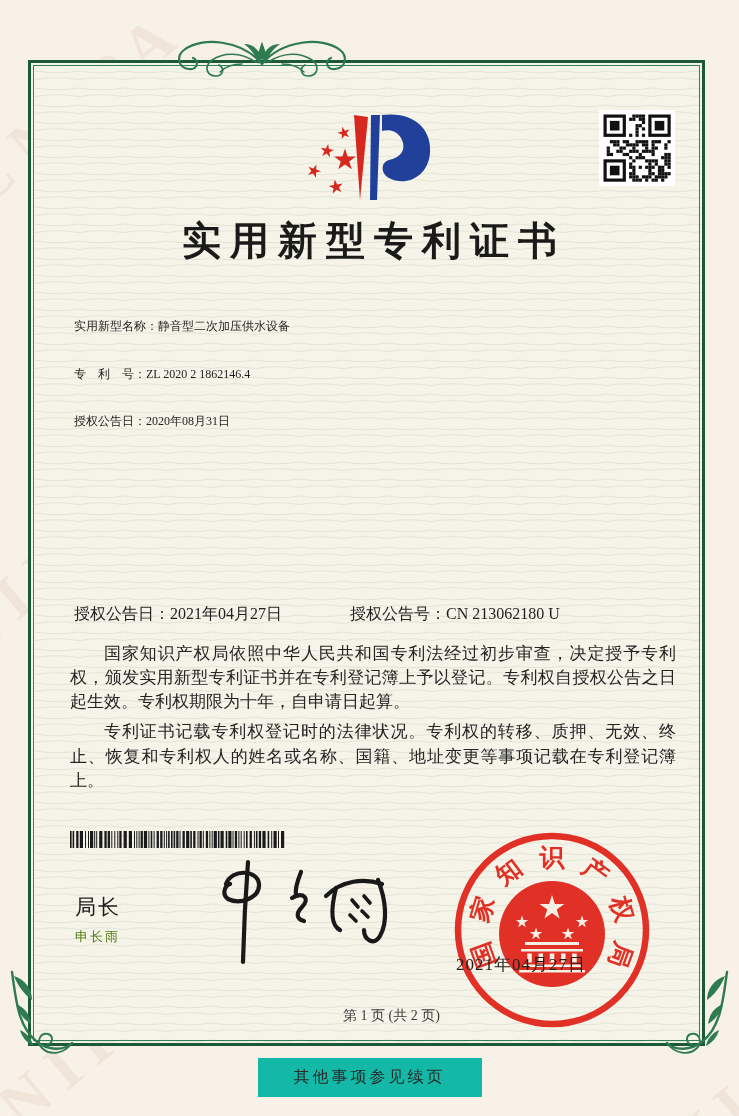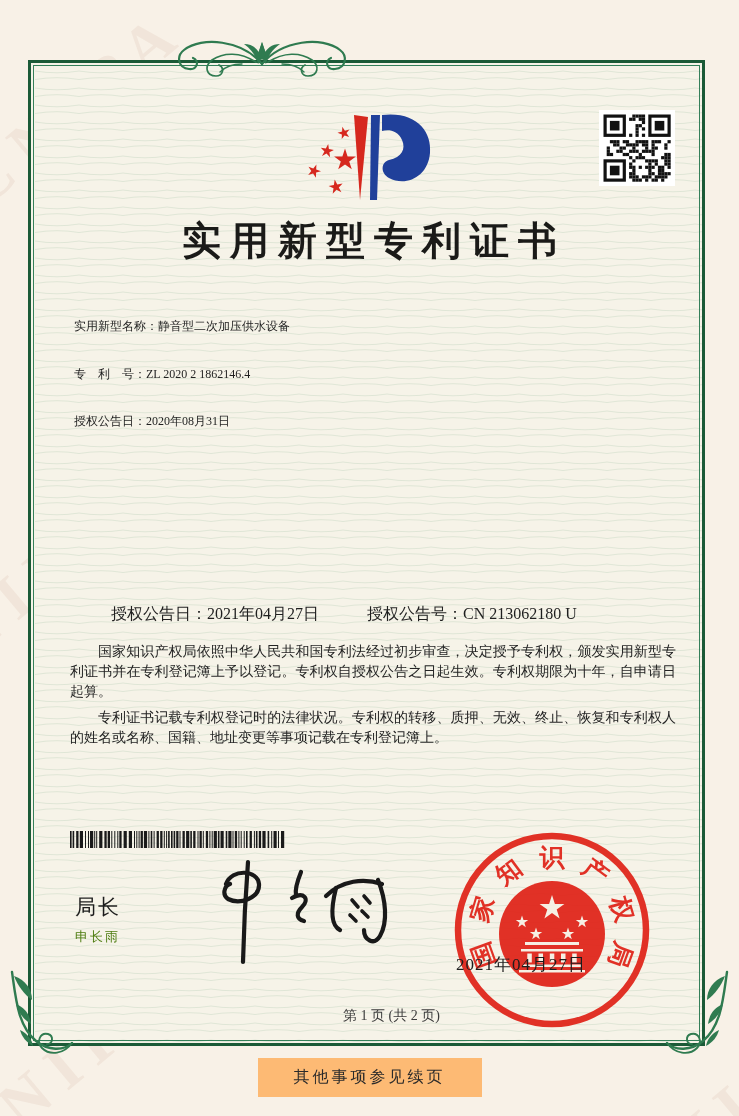"授权公告日：2021年04月27日" .grant { gap: 48px -> 68px; margin-left: 37px -> none }
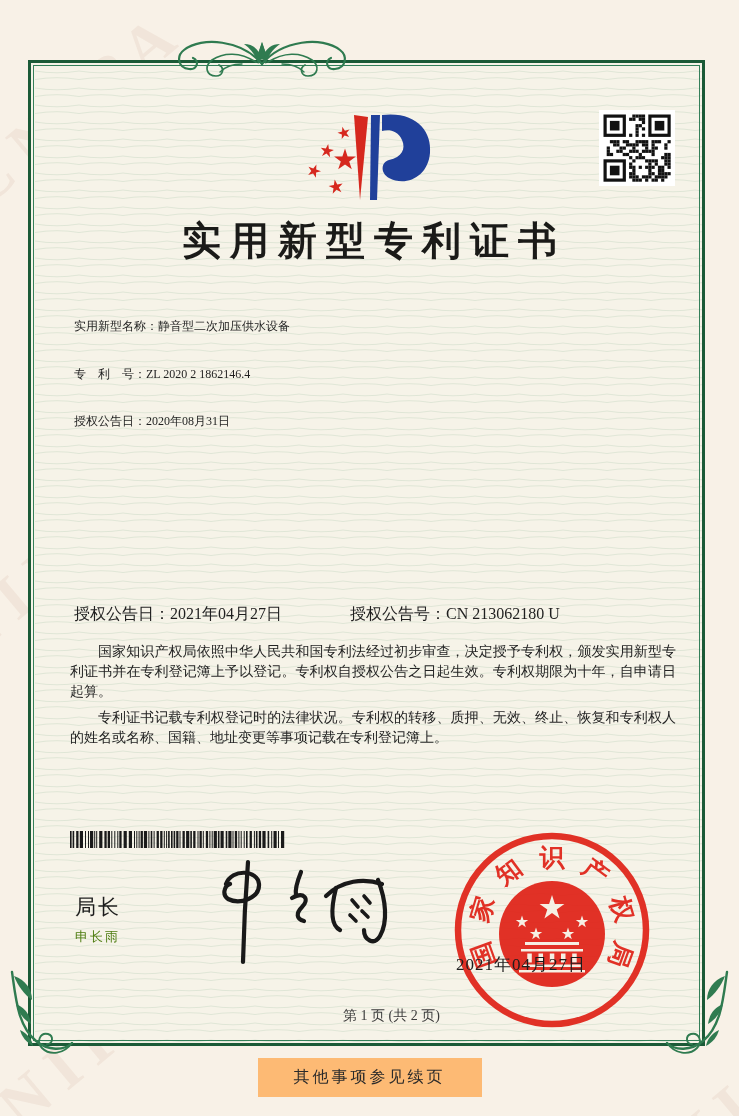"国家知识产权局依照中华人民共和国专利法经过初步审查，决定授予专利权，颁发实用新型" .paras p { font-size: 14px -> 17px }
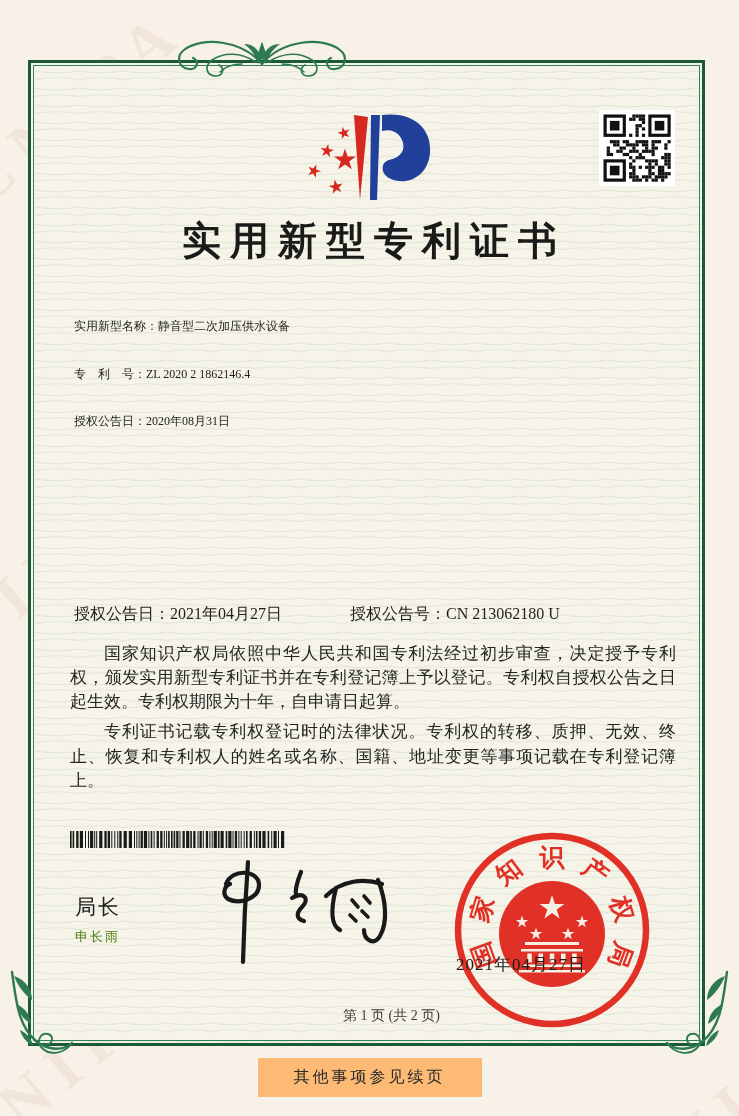"其他事项参见续页" .footer-note { background: #fdba74 -> #14b8a6 }
